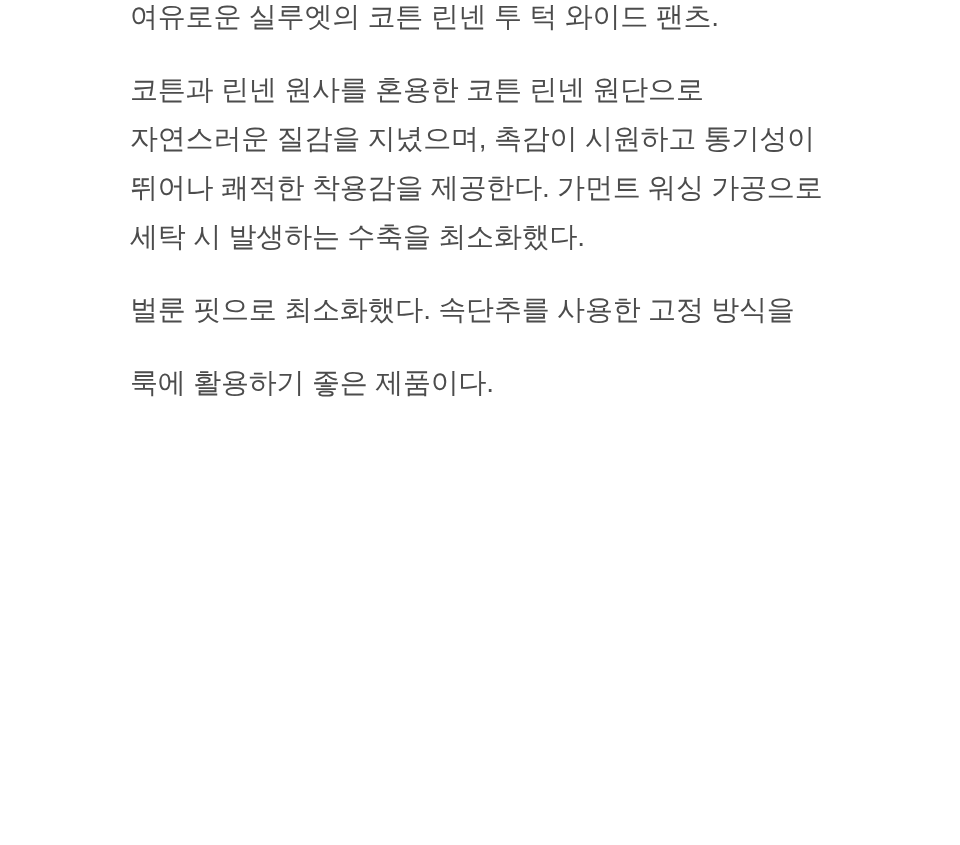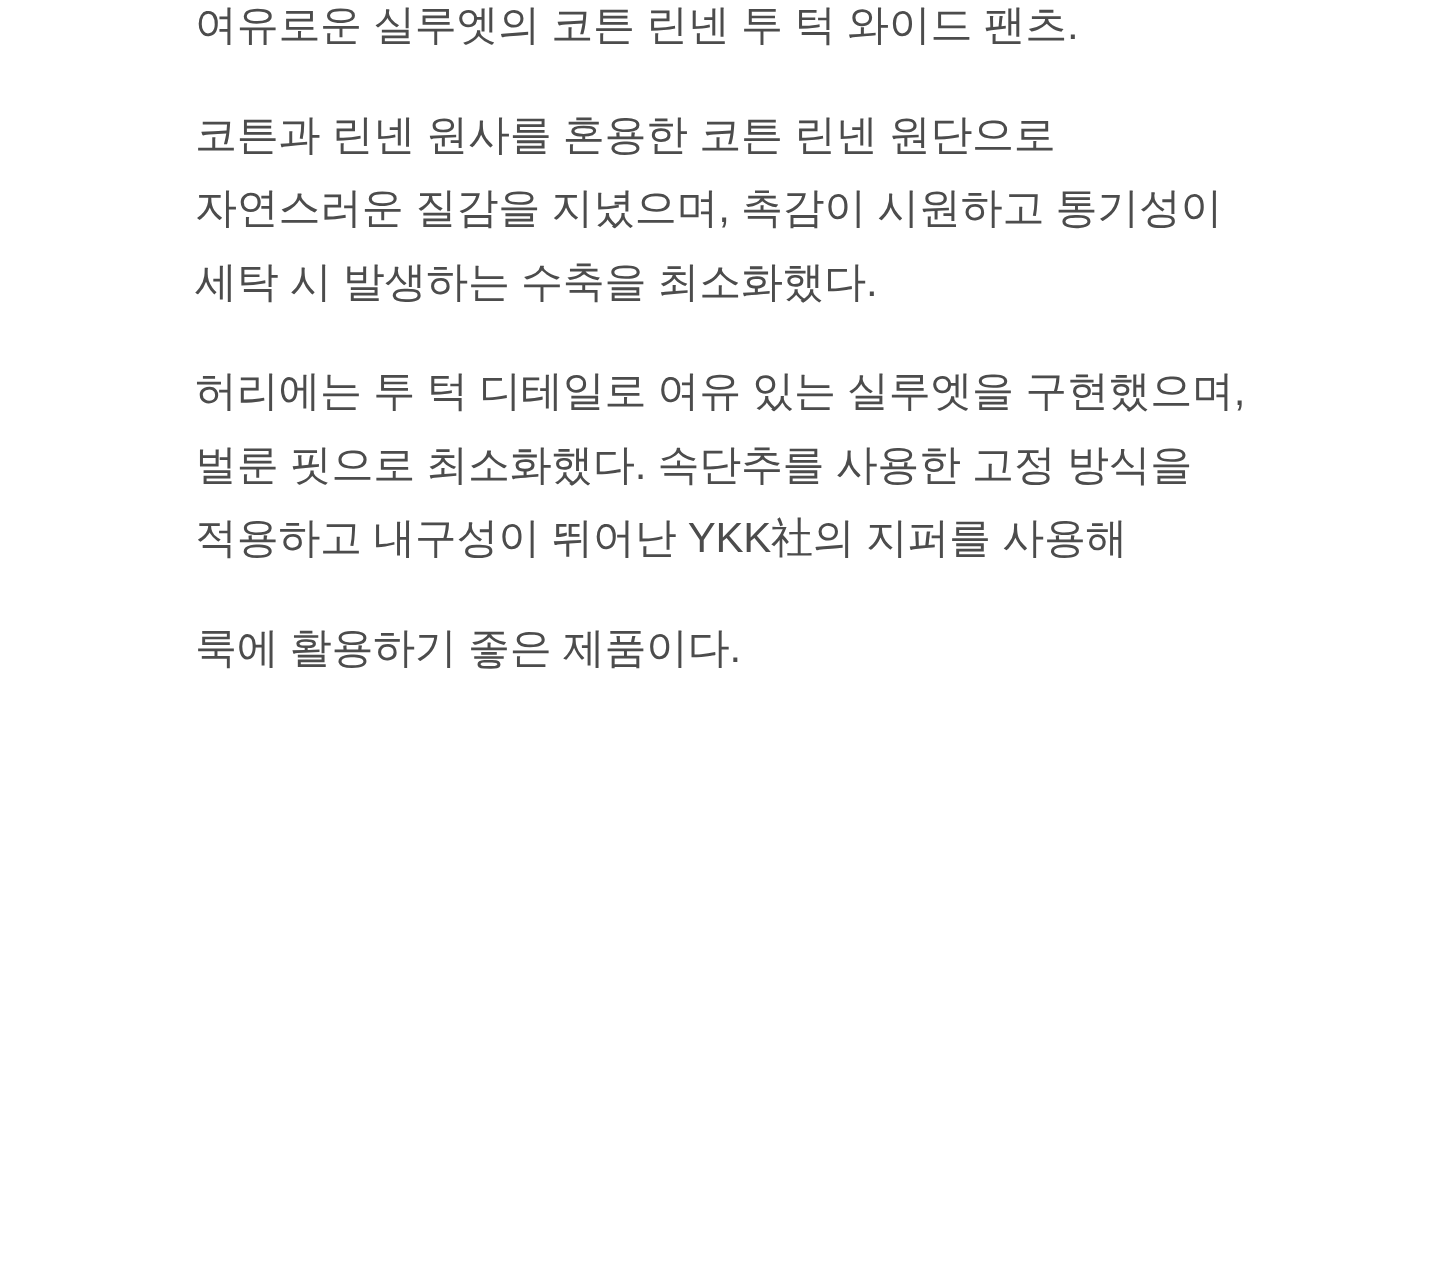"뛰어나 쾌적한 착용감을 제공한다. 가먼트" span.line { html: none -> <span>뛰어나 쾌적한 착용감을 제공한다. 가먼트 워싱 가공으로</span> }
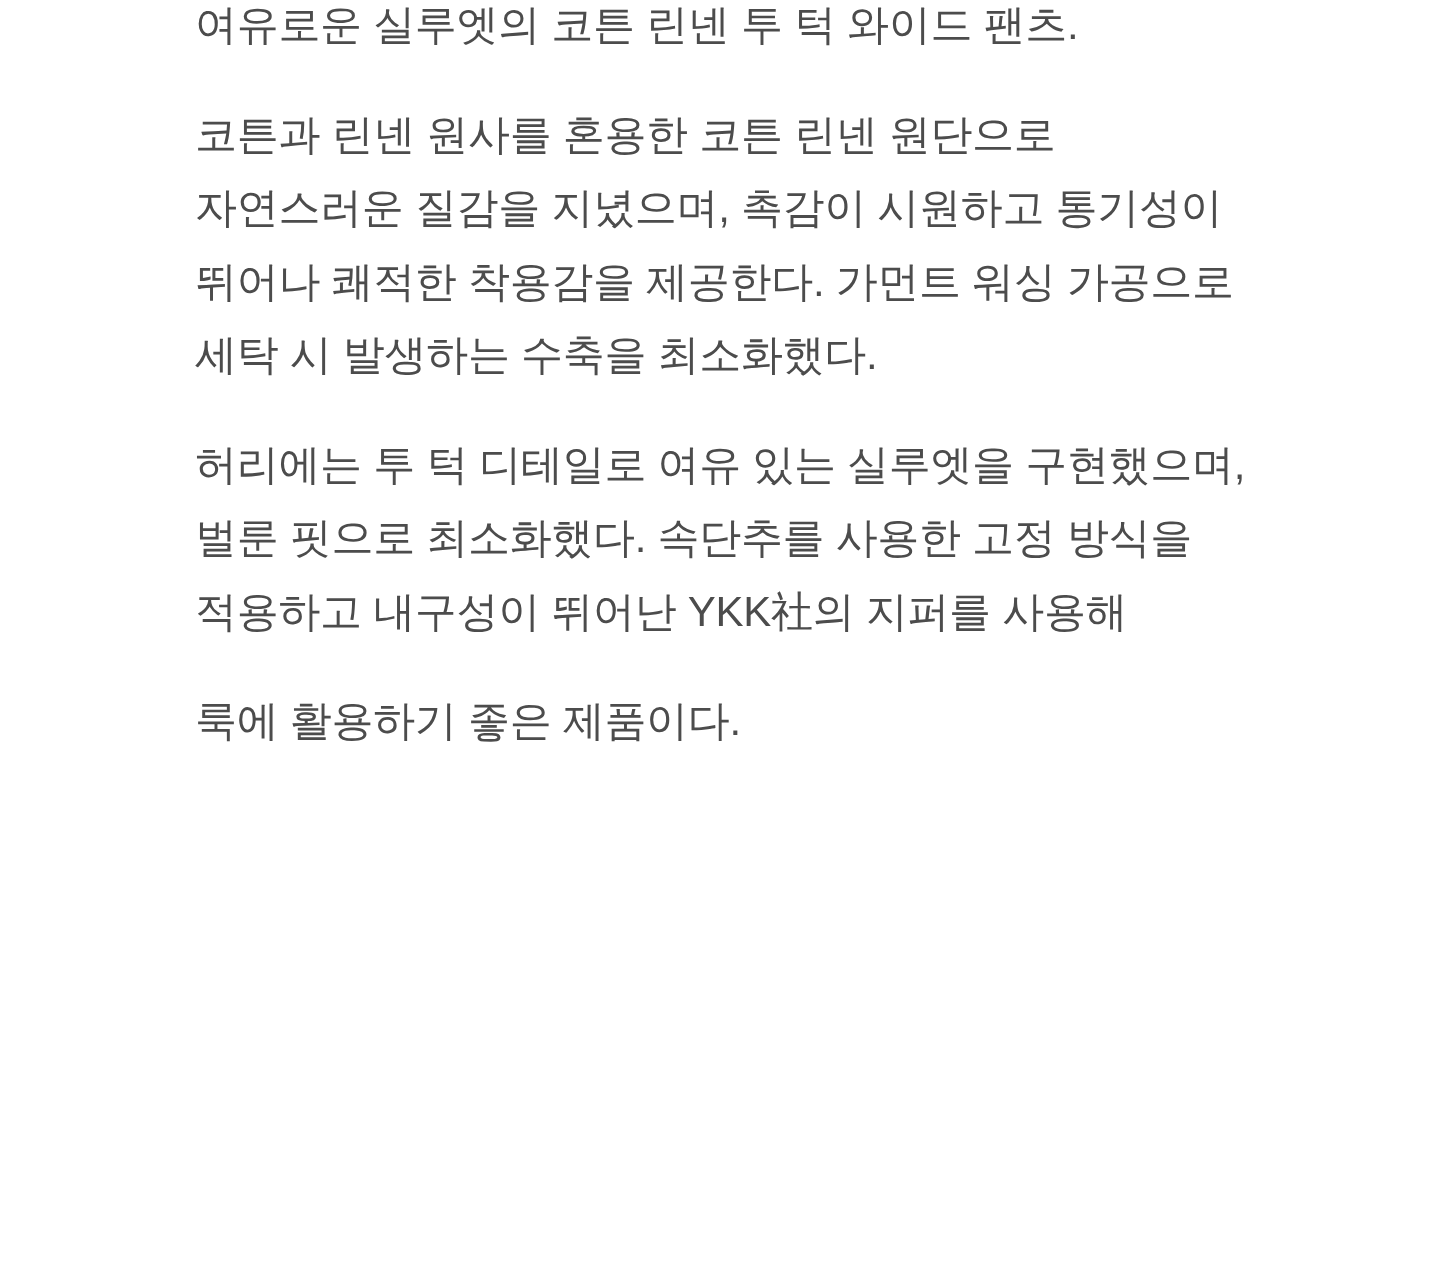"허리에는 투 턱 디테일로 여유" span.line { html: <span>허리에는 투 턱 디테일로 여유 있는 실루엣을 구현했으며,</span> -> none }
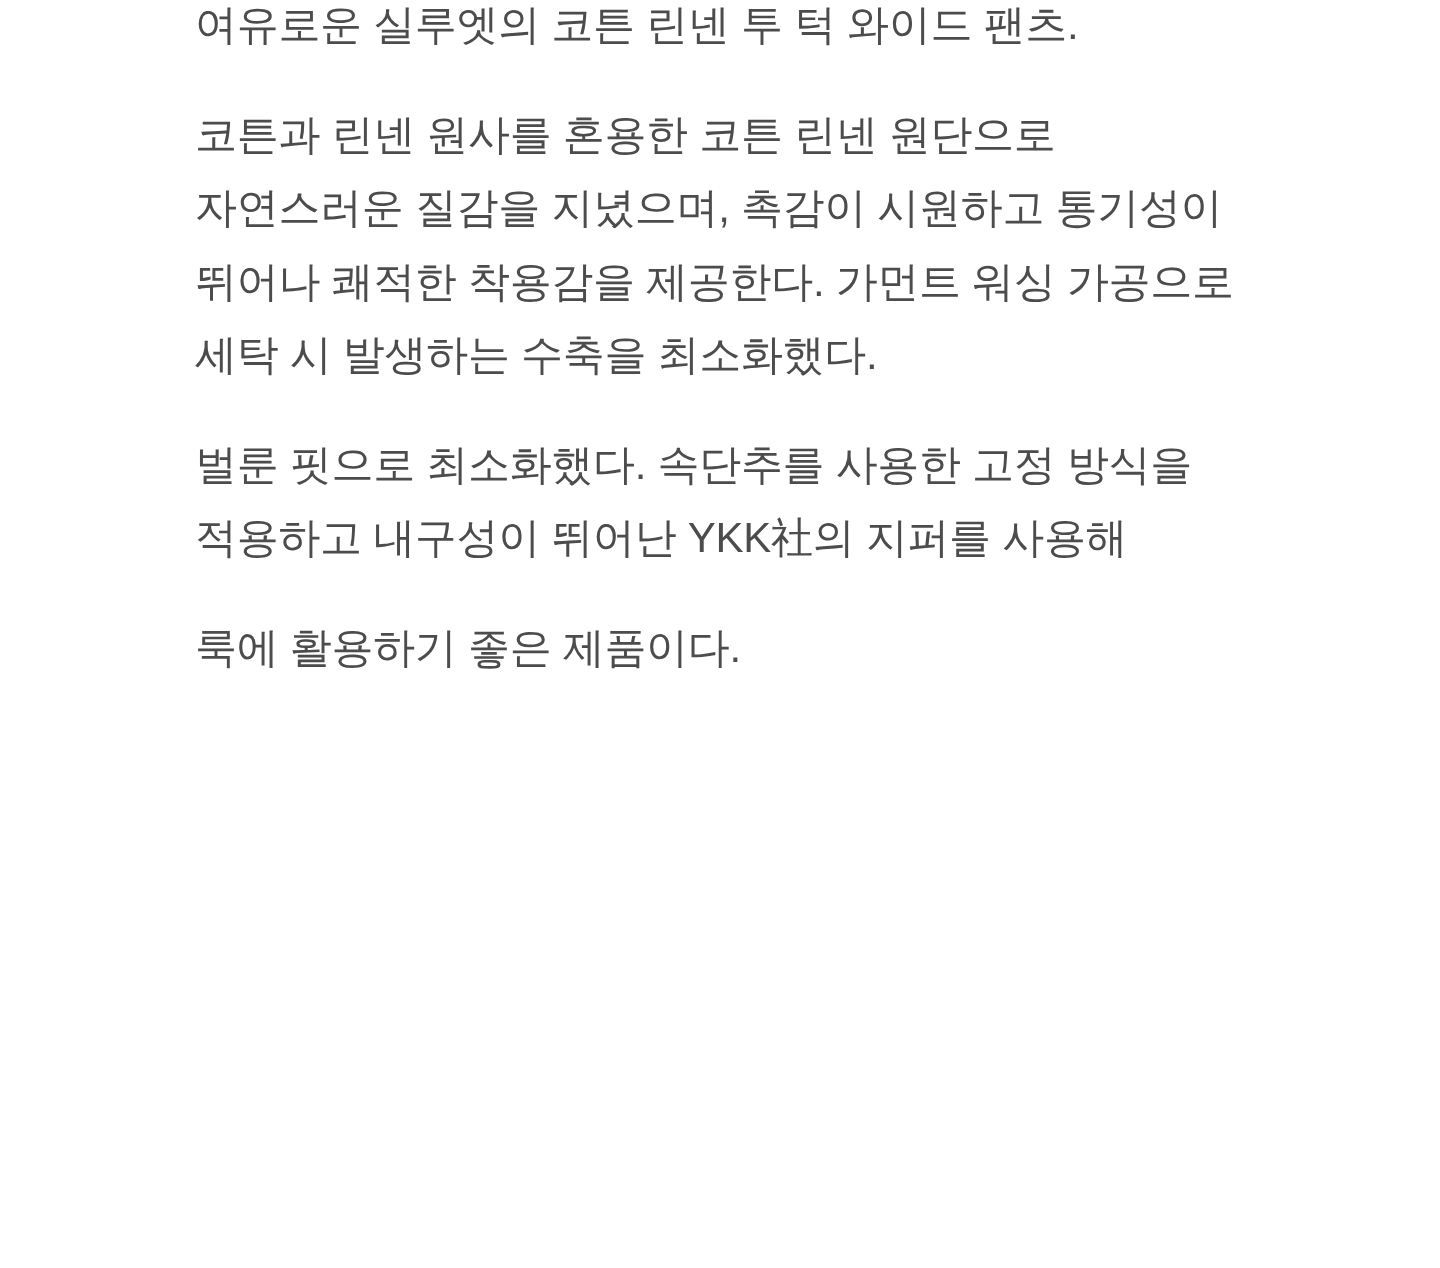"적용하고 내구성이 뛰어난 YKK社의 지퍼를" span.line { html: <span>적용하고 내구성이 뛰어난 YKK社의 지퍼를 사용해</span> -> none }
